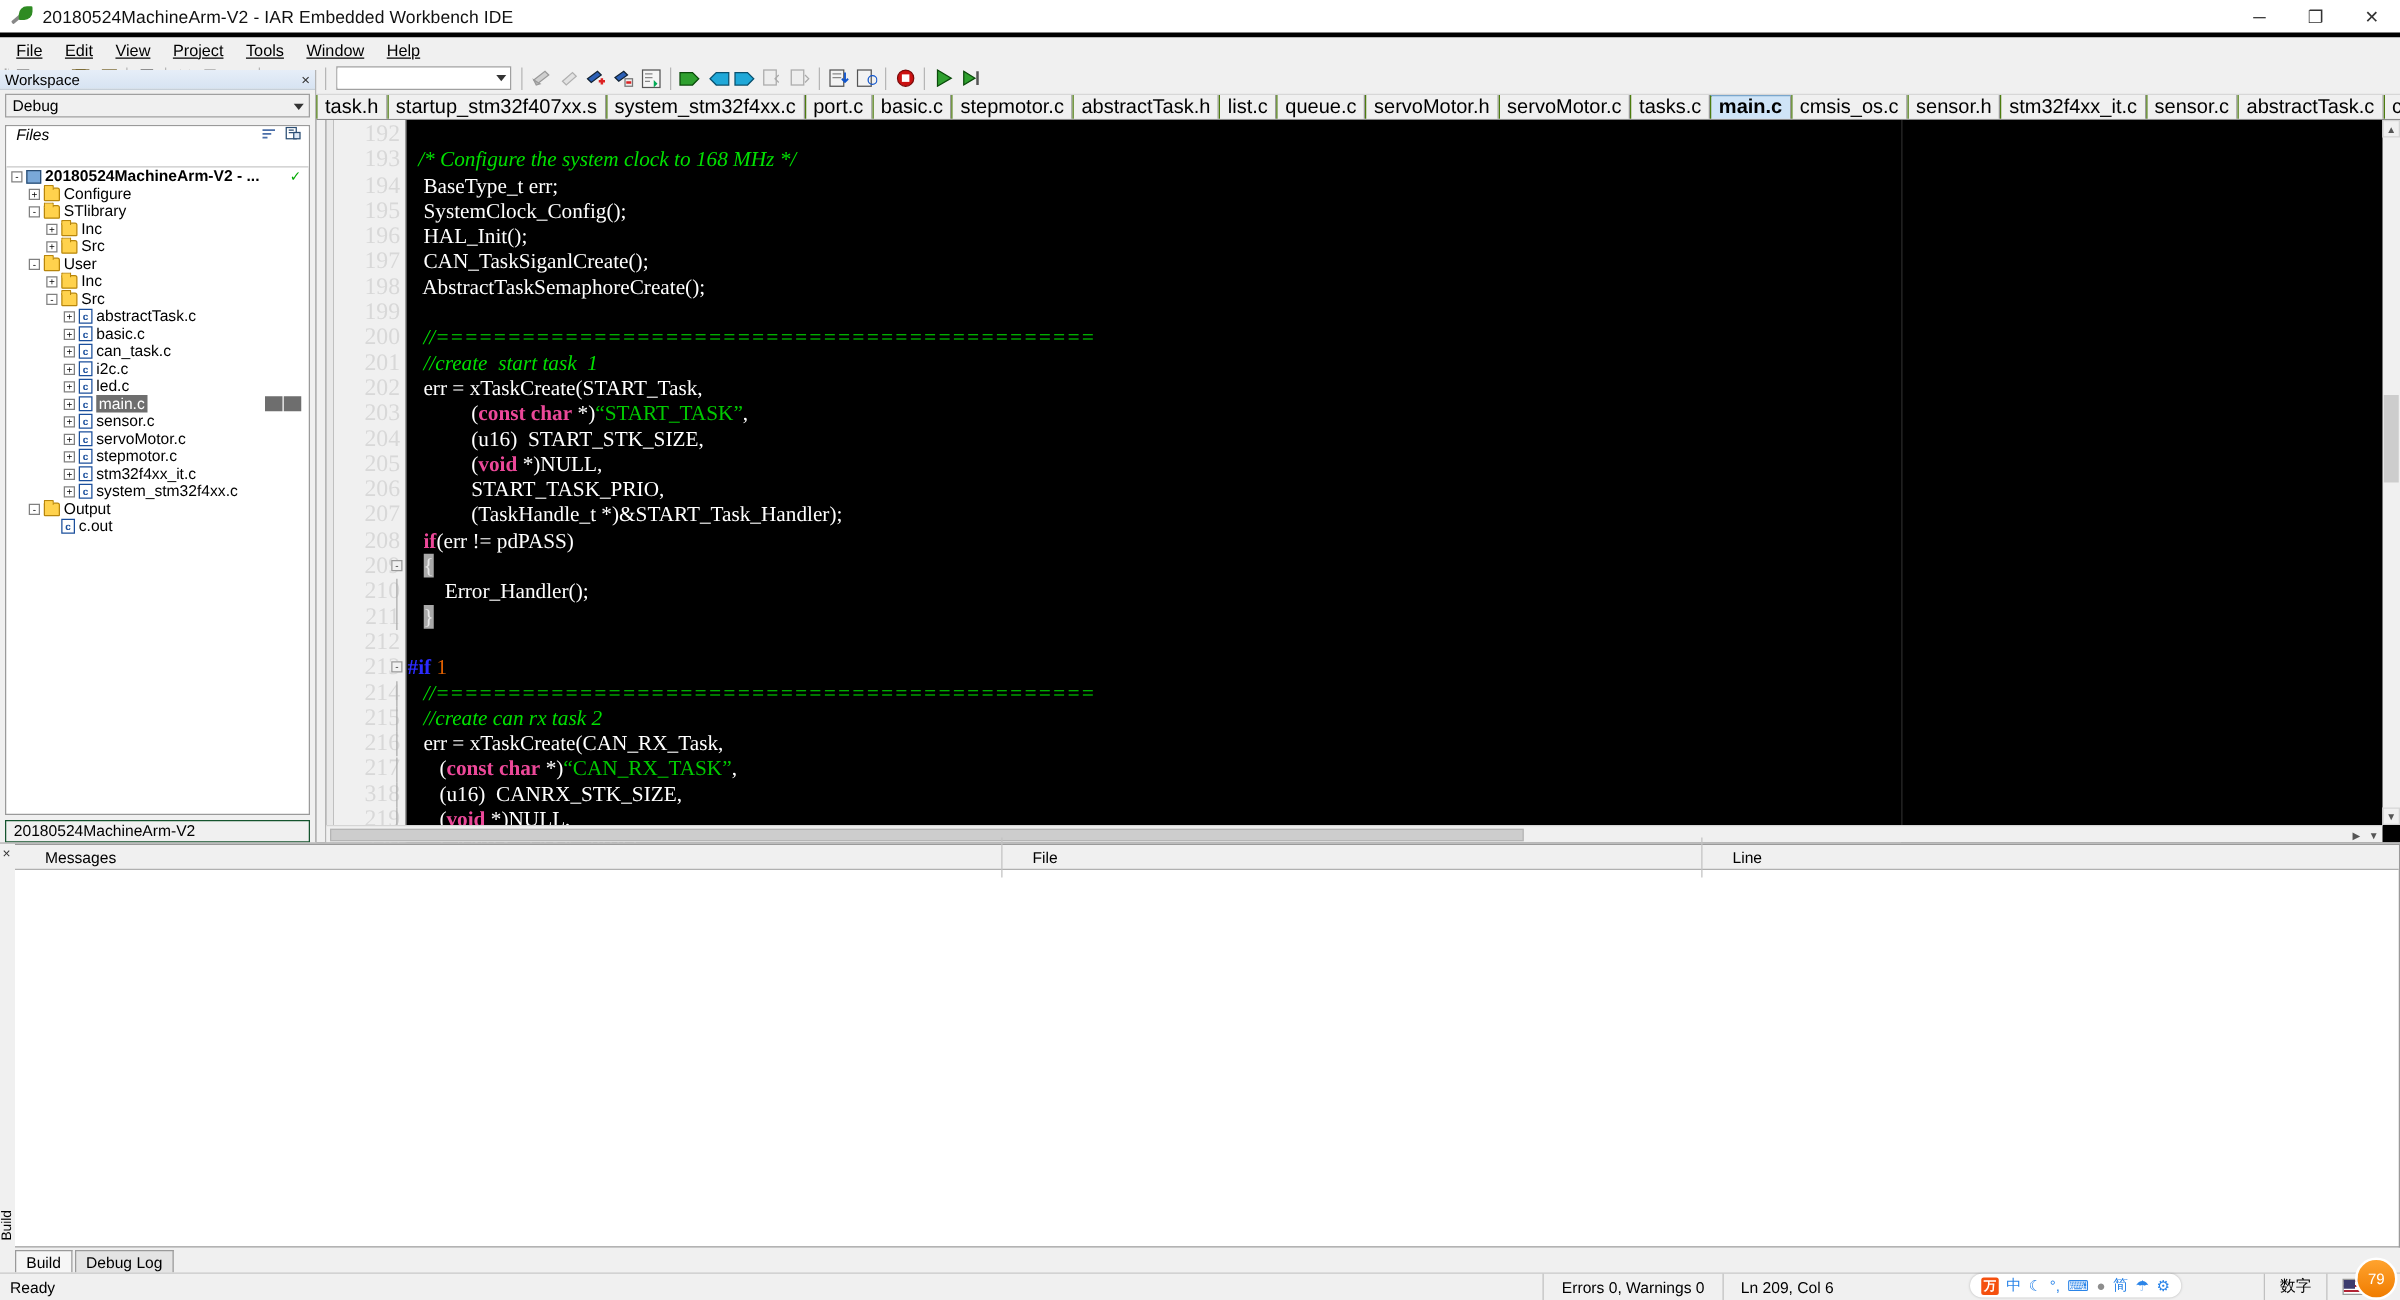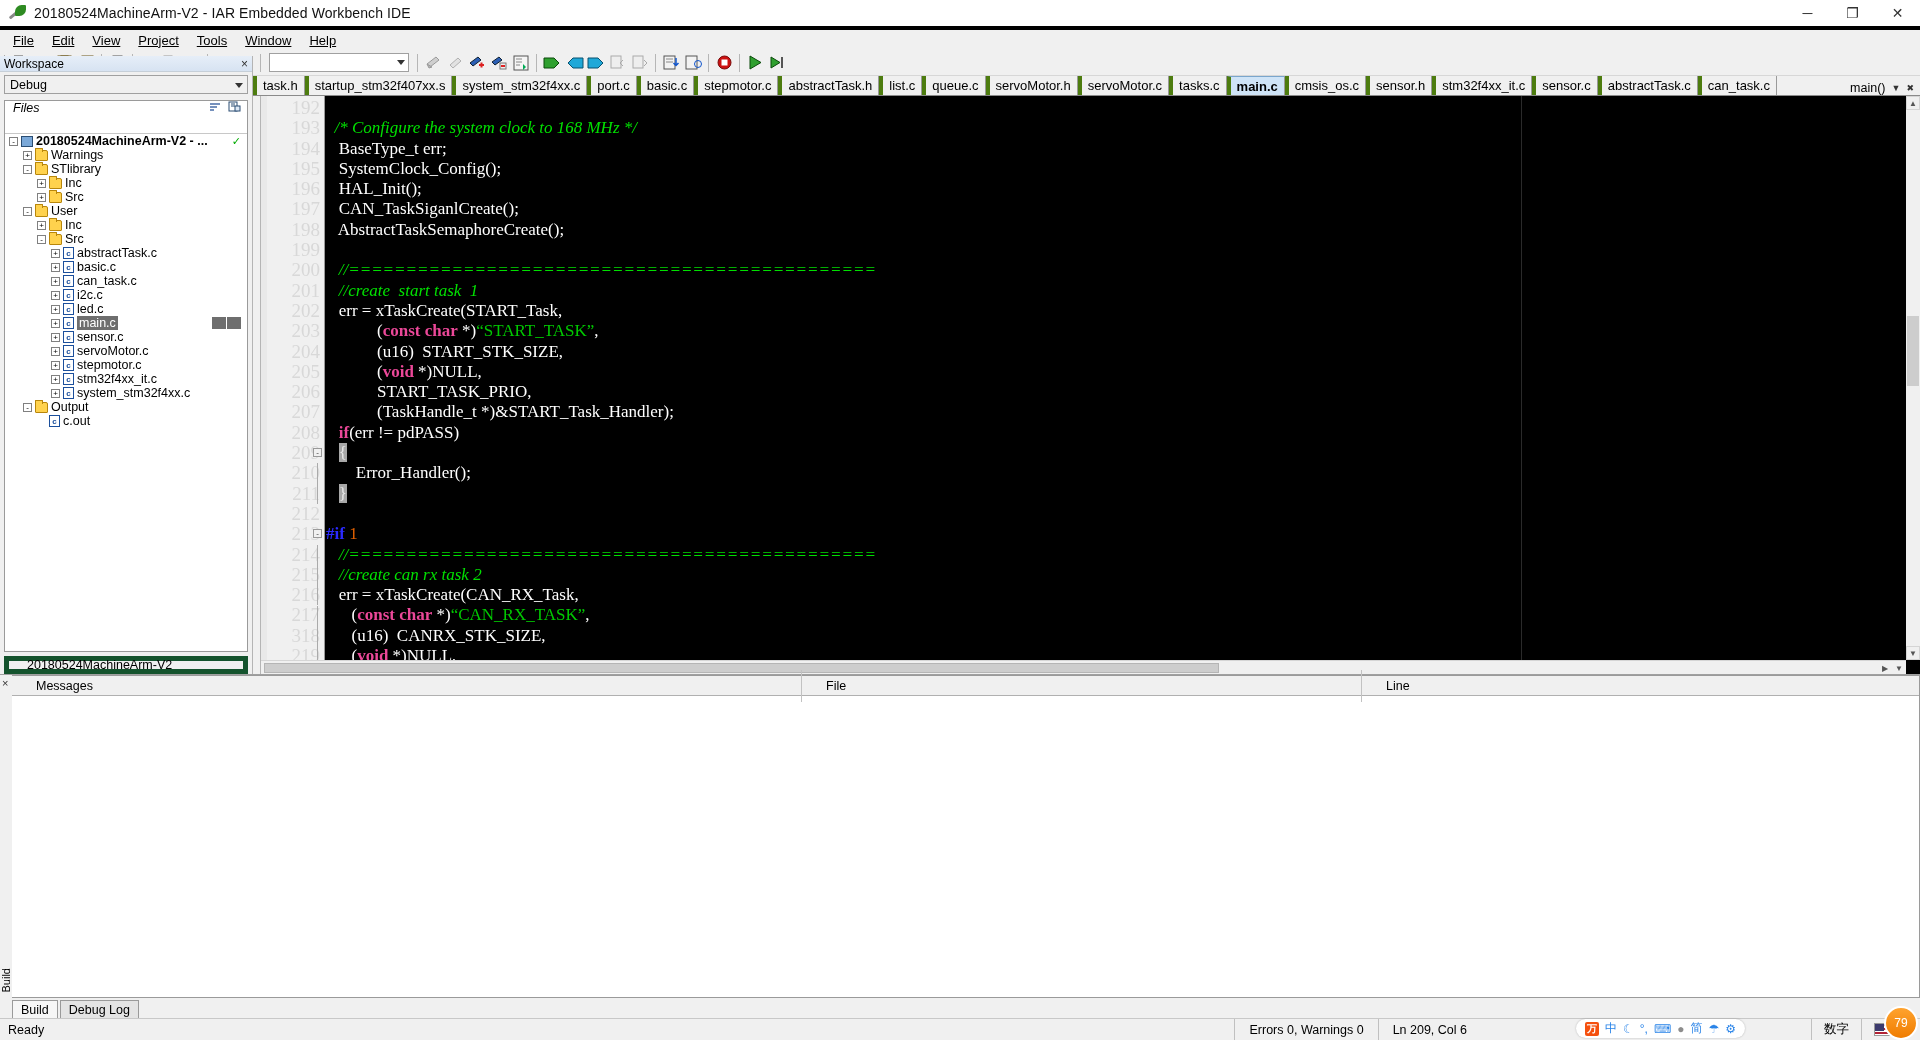"task.h" .etab { border-left: 4px solid #4d7c0f -> 1px solid #4d7c0f; font-size: 13px -> 16px }
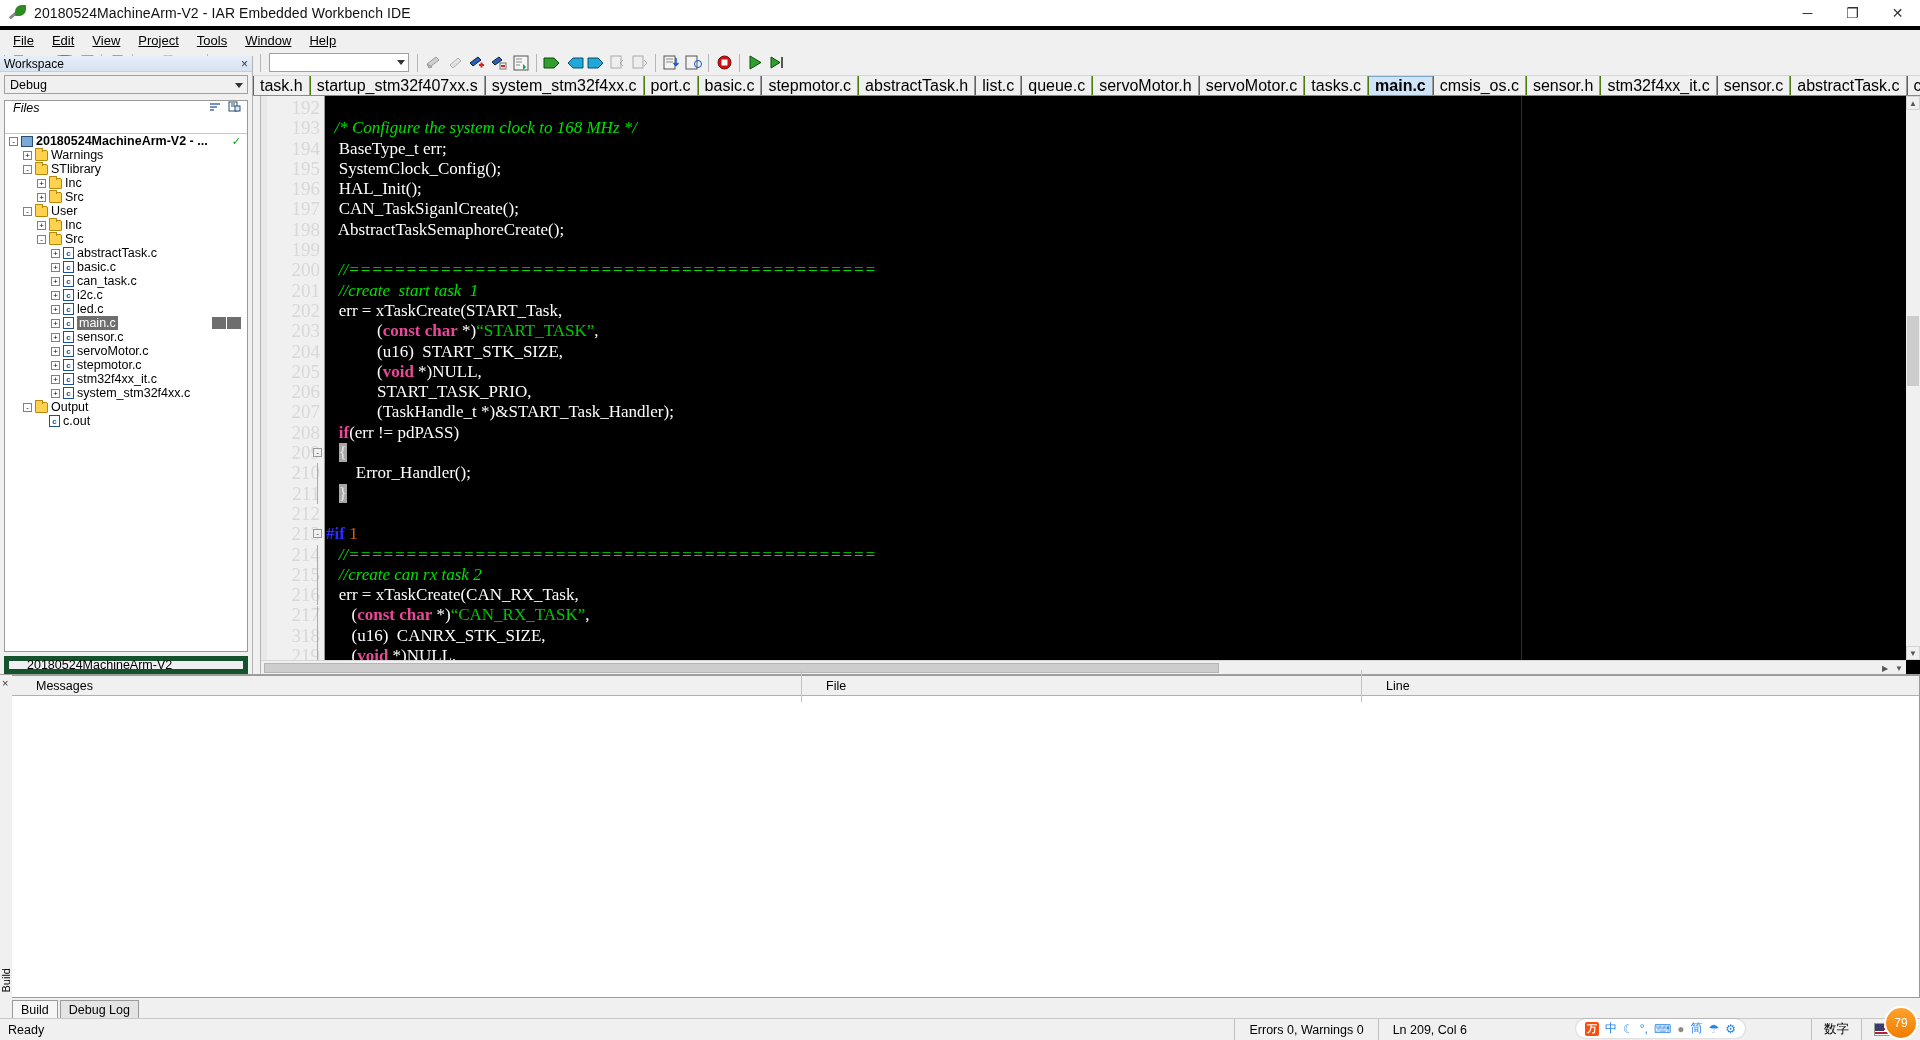"Warnings" span.lbl { text: Warnings -> Configure }
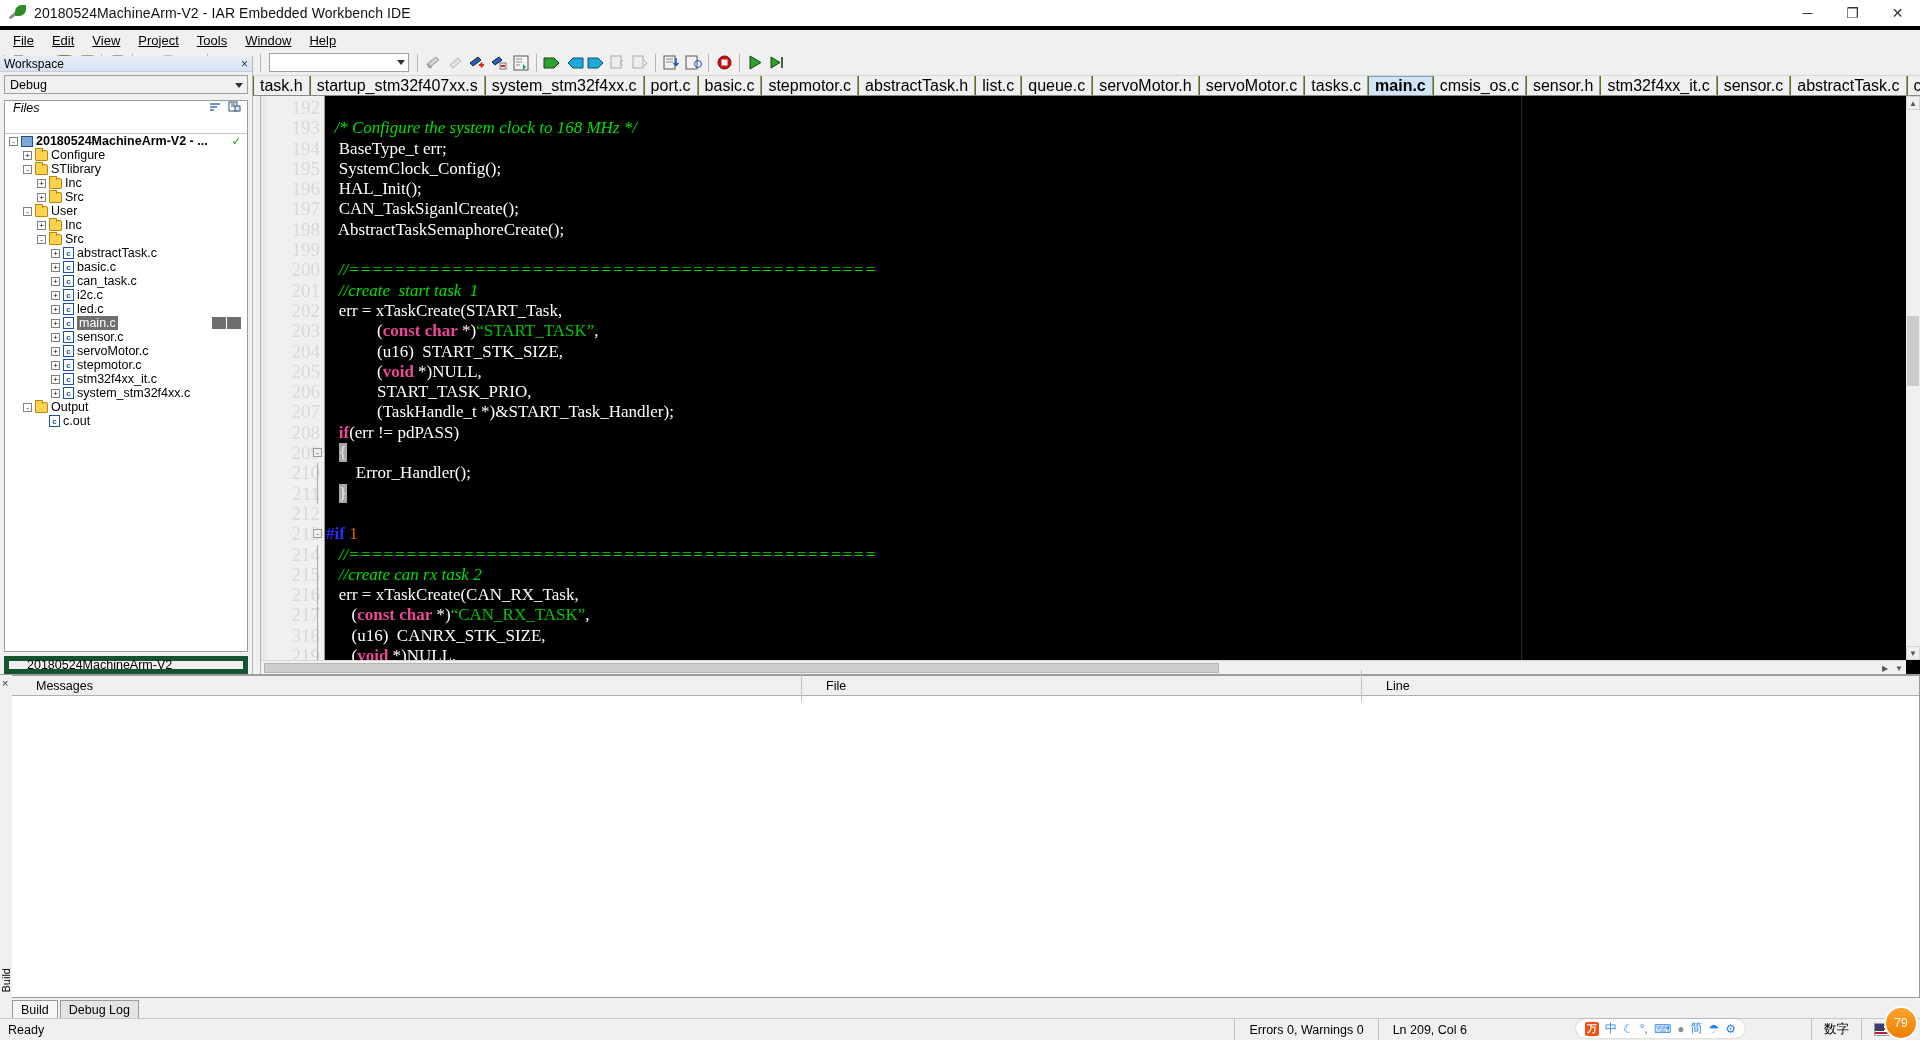"20180524MachineArm-V2" .ws-foot { border: 5px solid #14532d -> 1px solid #14532d; padding-left: 18px -> 6px }
